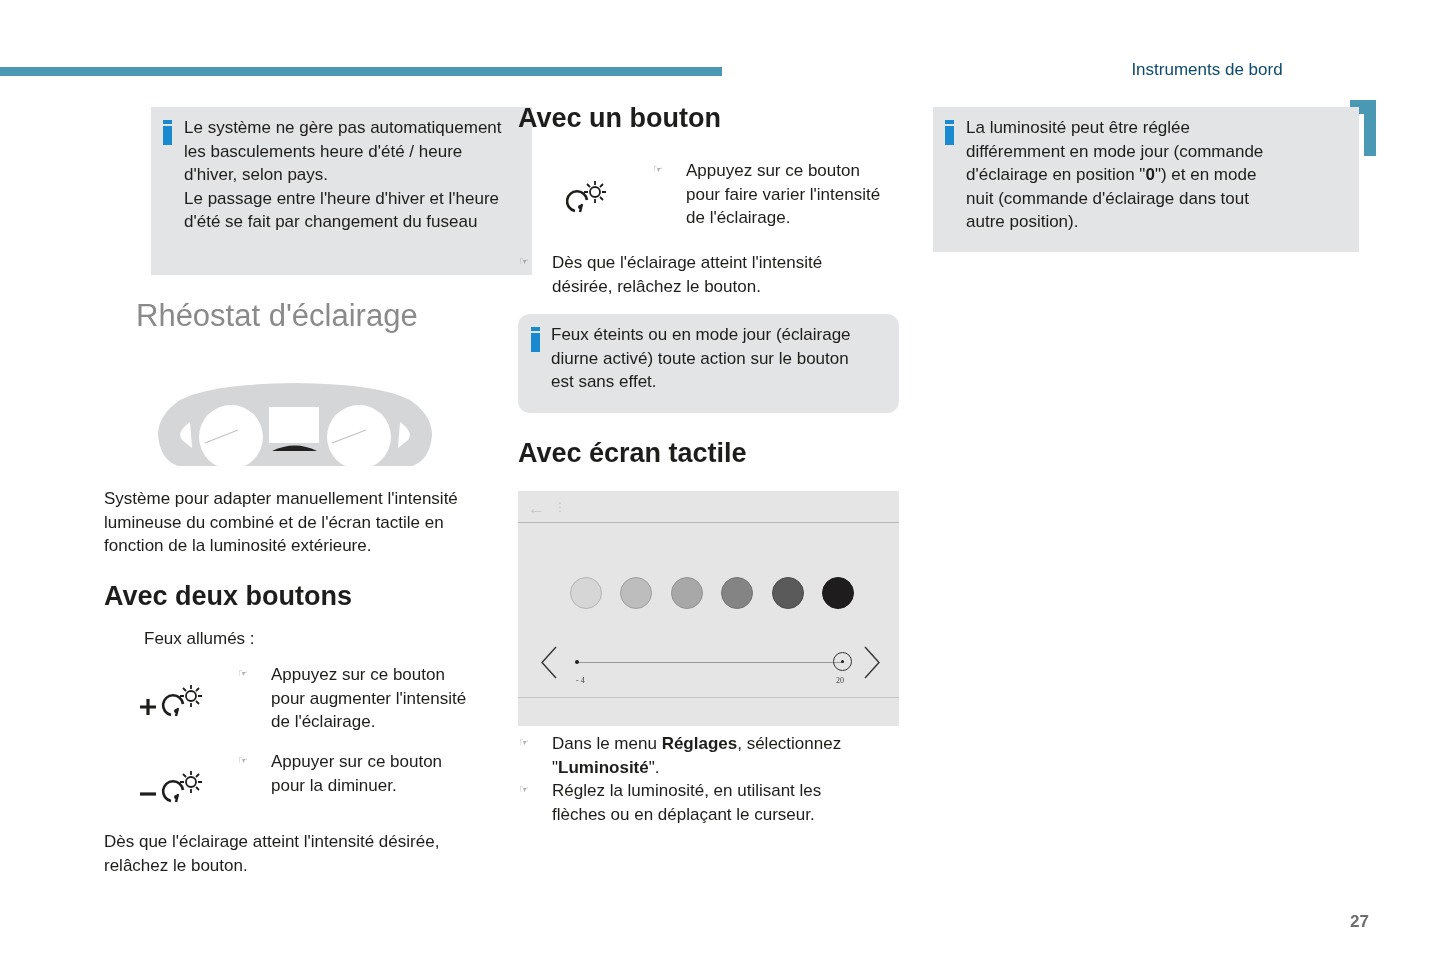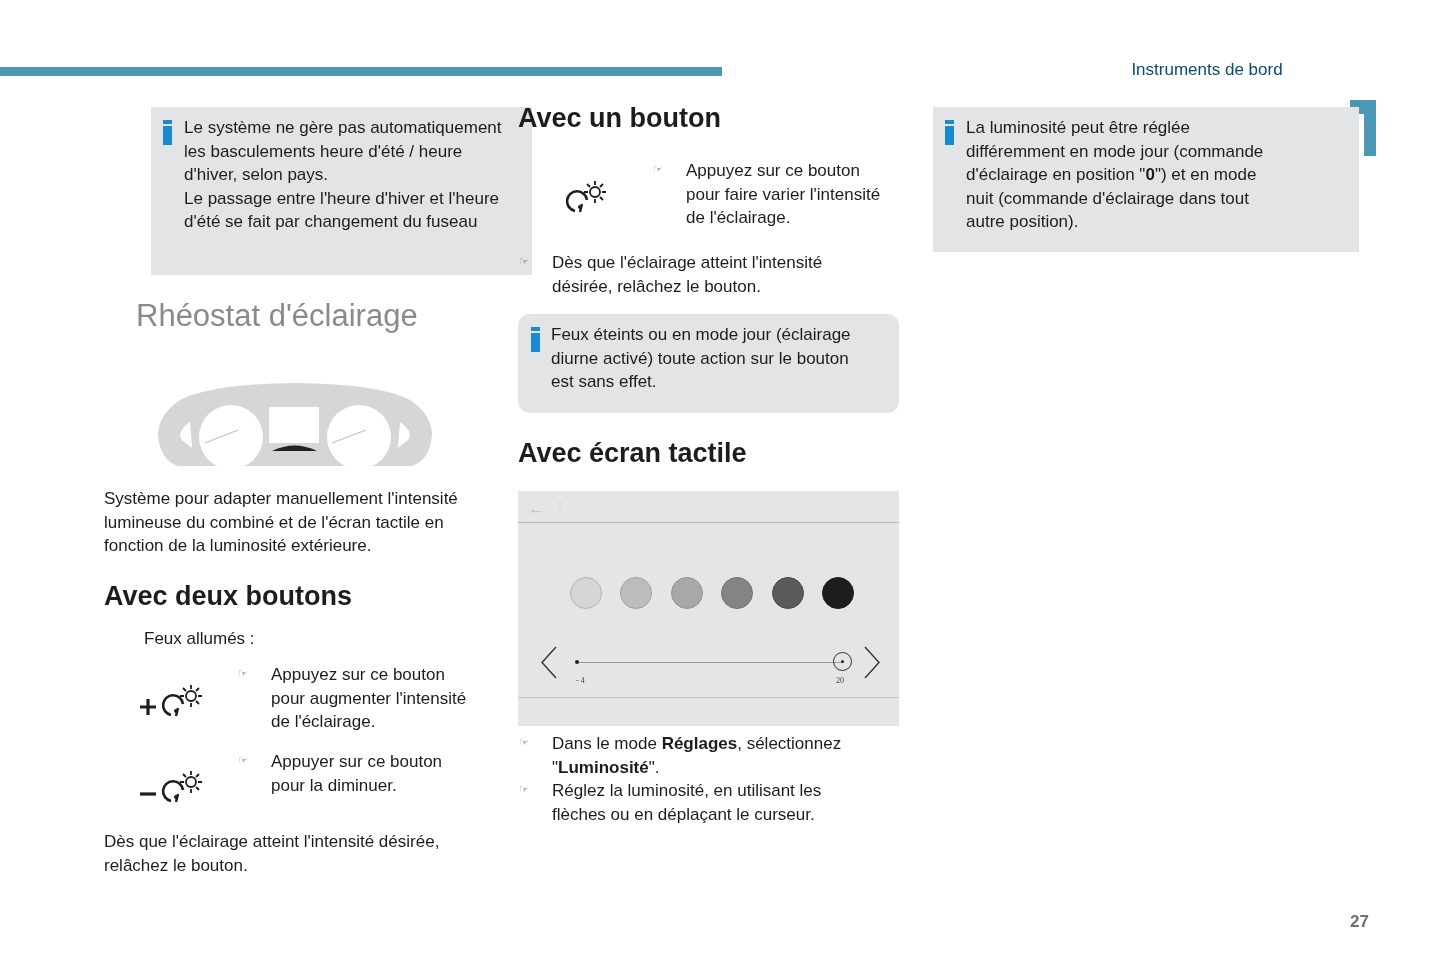"Dans le mode" span { text: mode -> menu }
